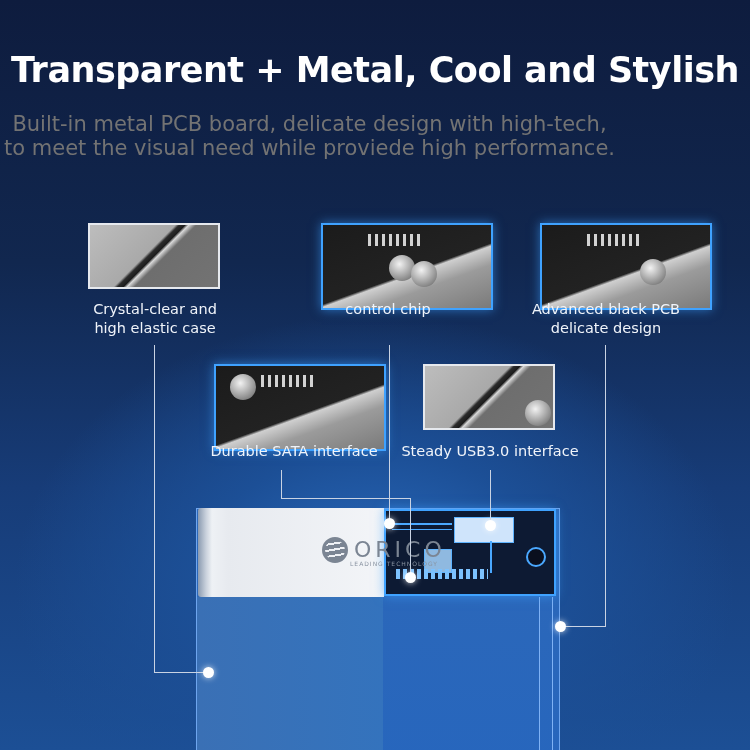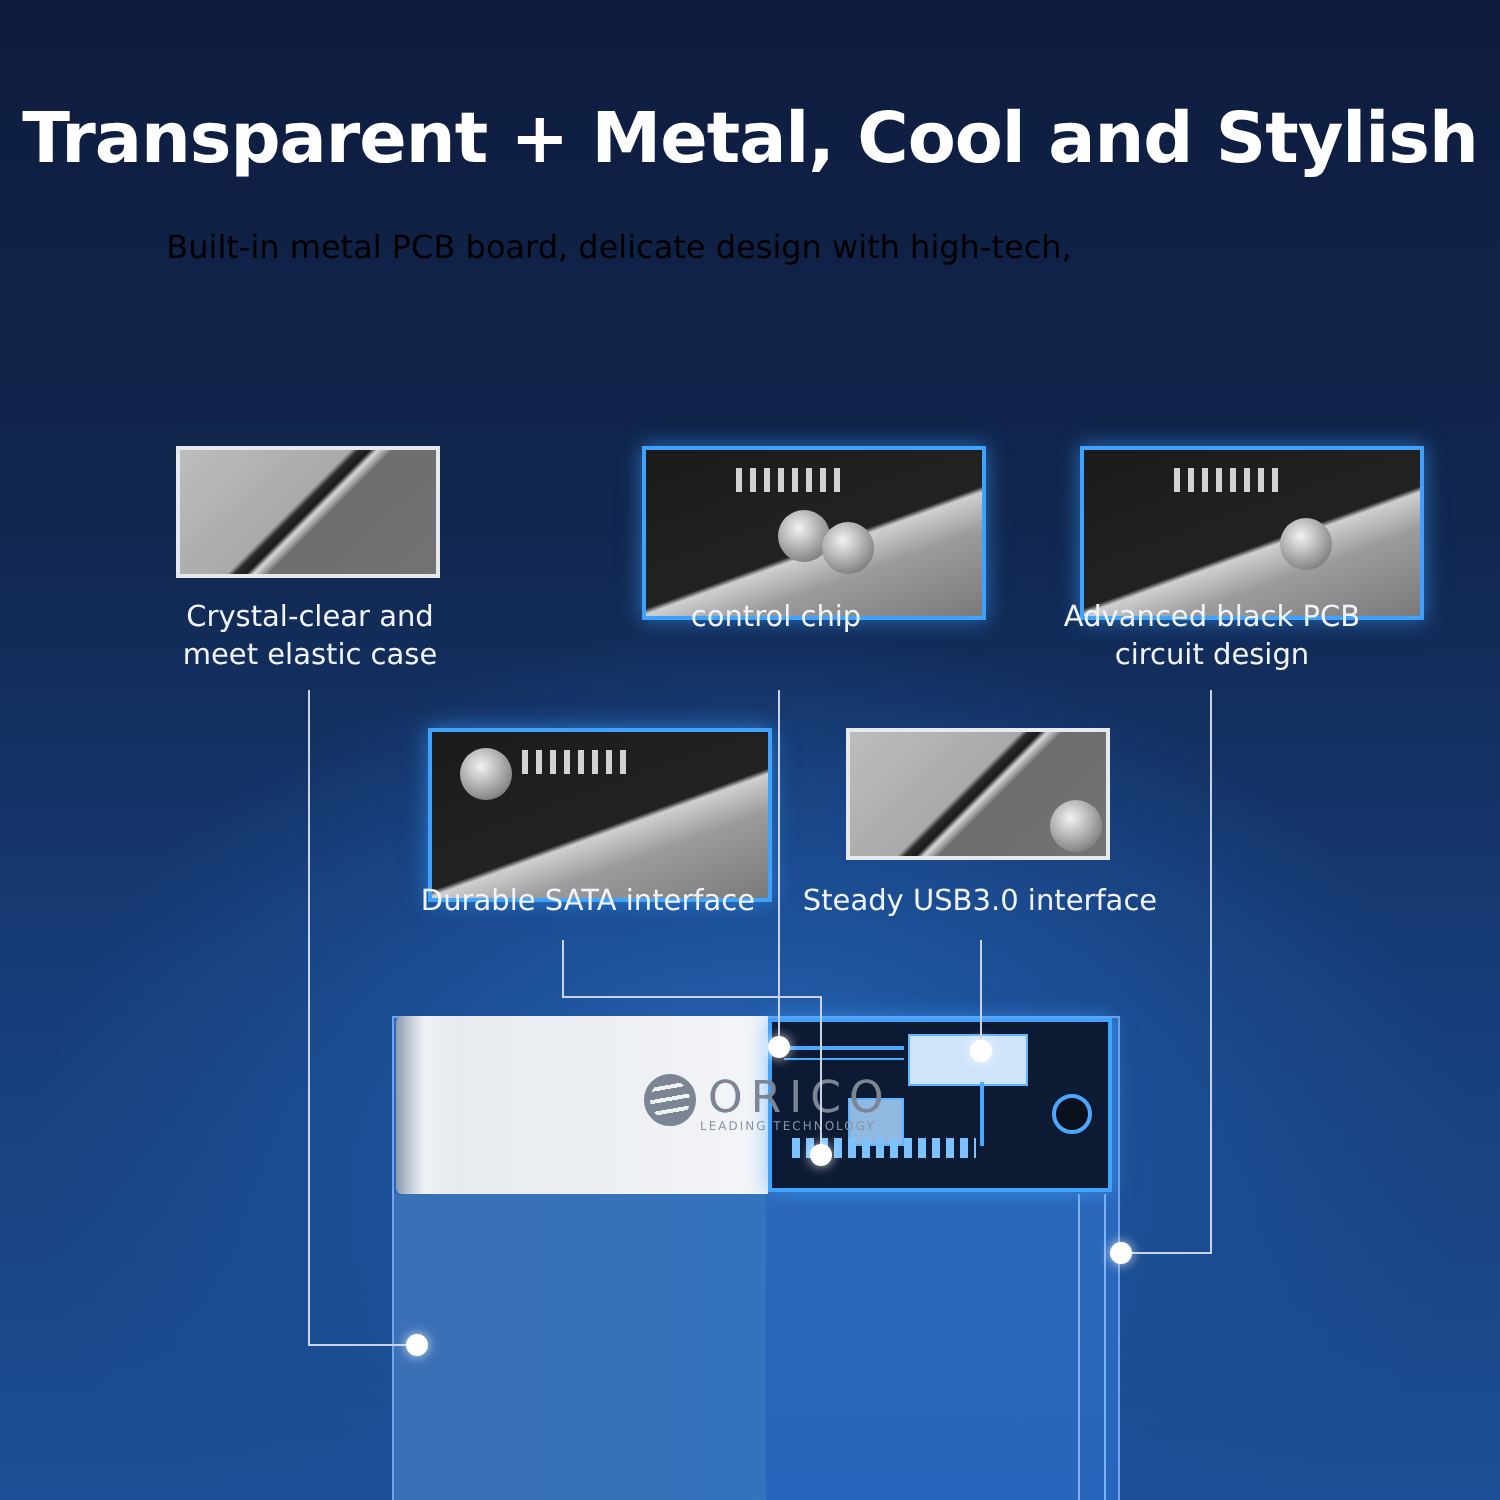"Built-in metal PCB board, delicate" .subtitle { color: #000000 -> #737373; font-size: 16px -> 21px }
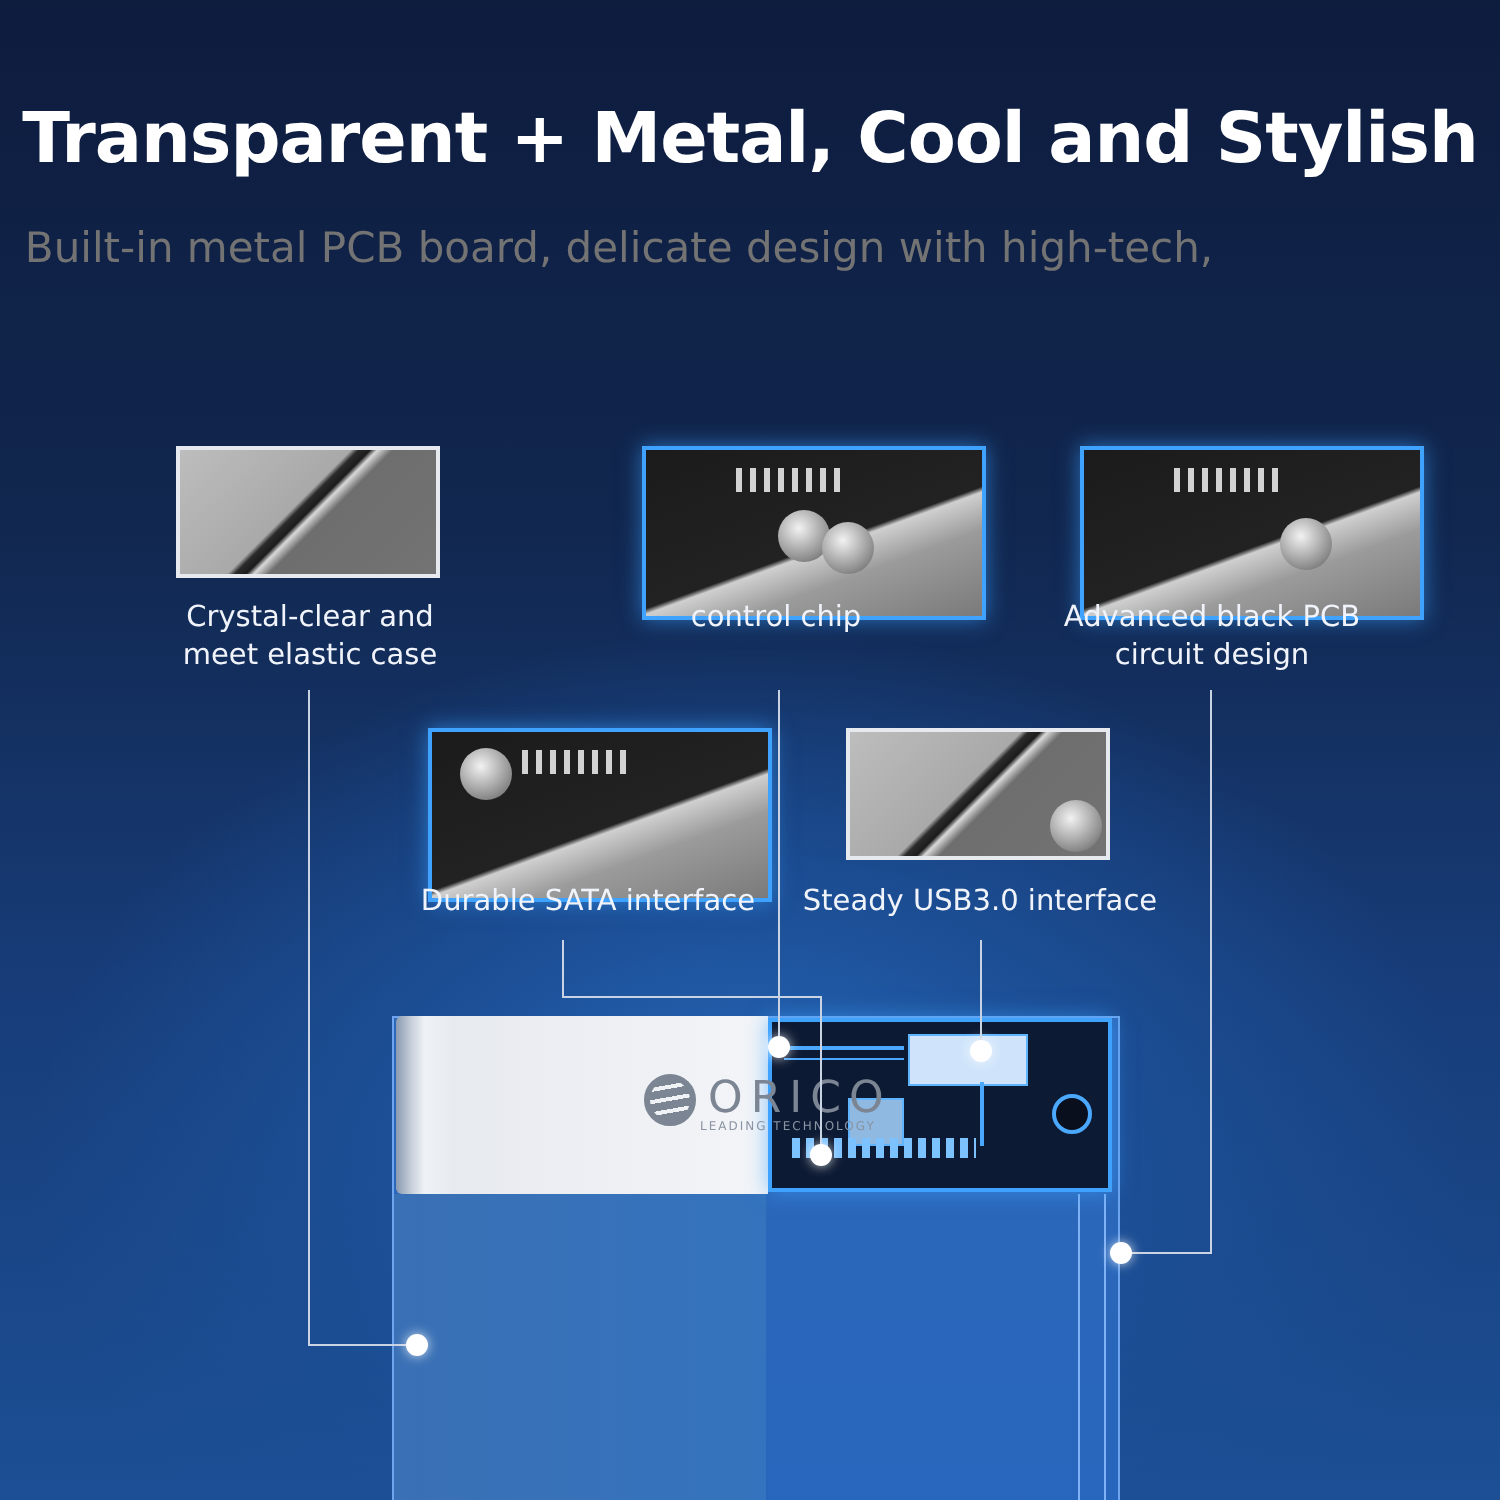"to meet the visual need" div { html: none -> <div>to meet the visual need while proviede high performance.</div> }
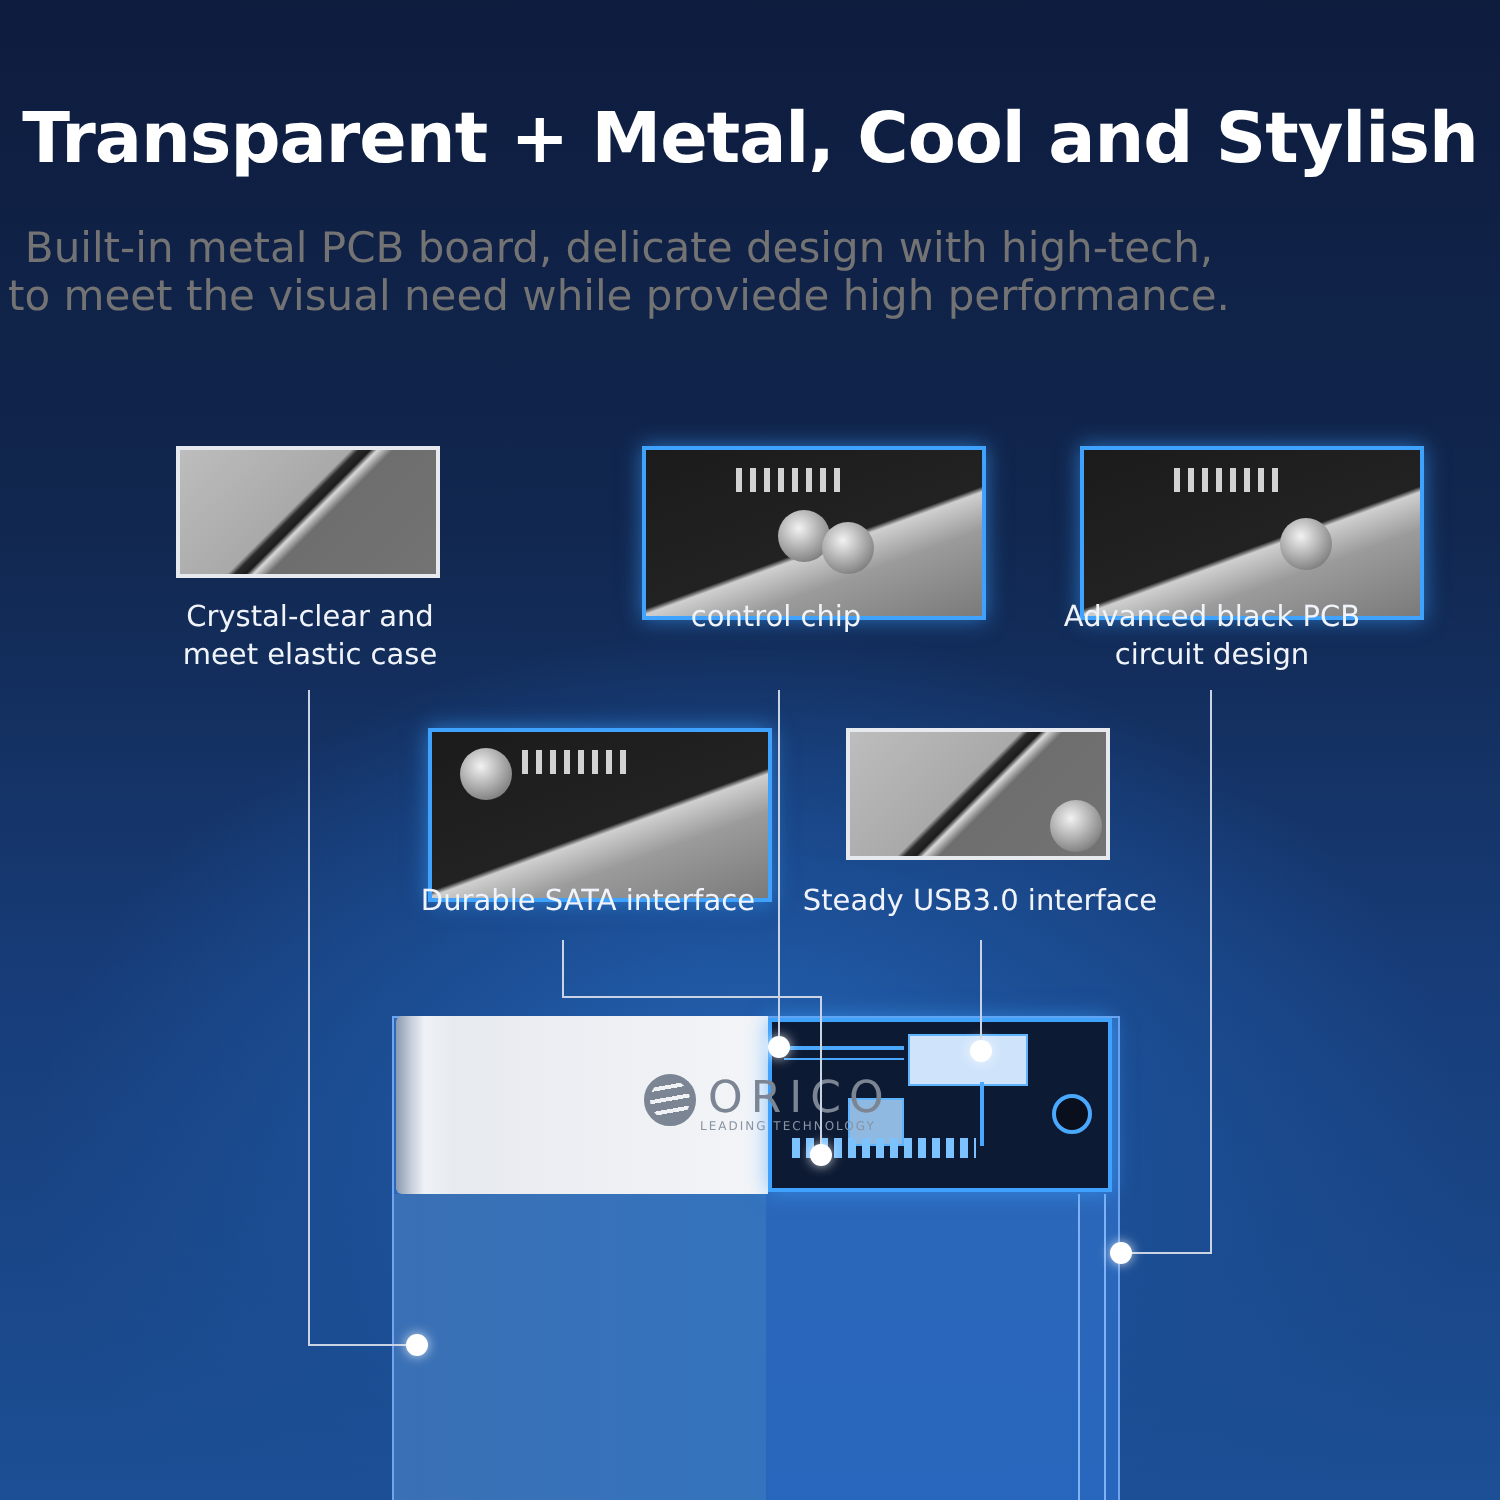"meet elastic case" div { text: meet -> high }
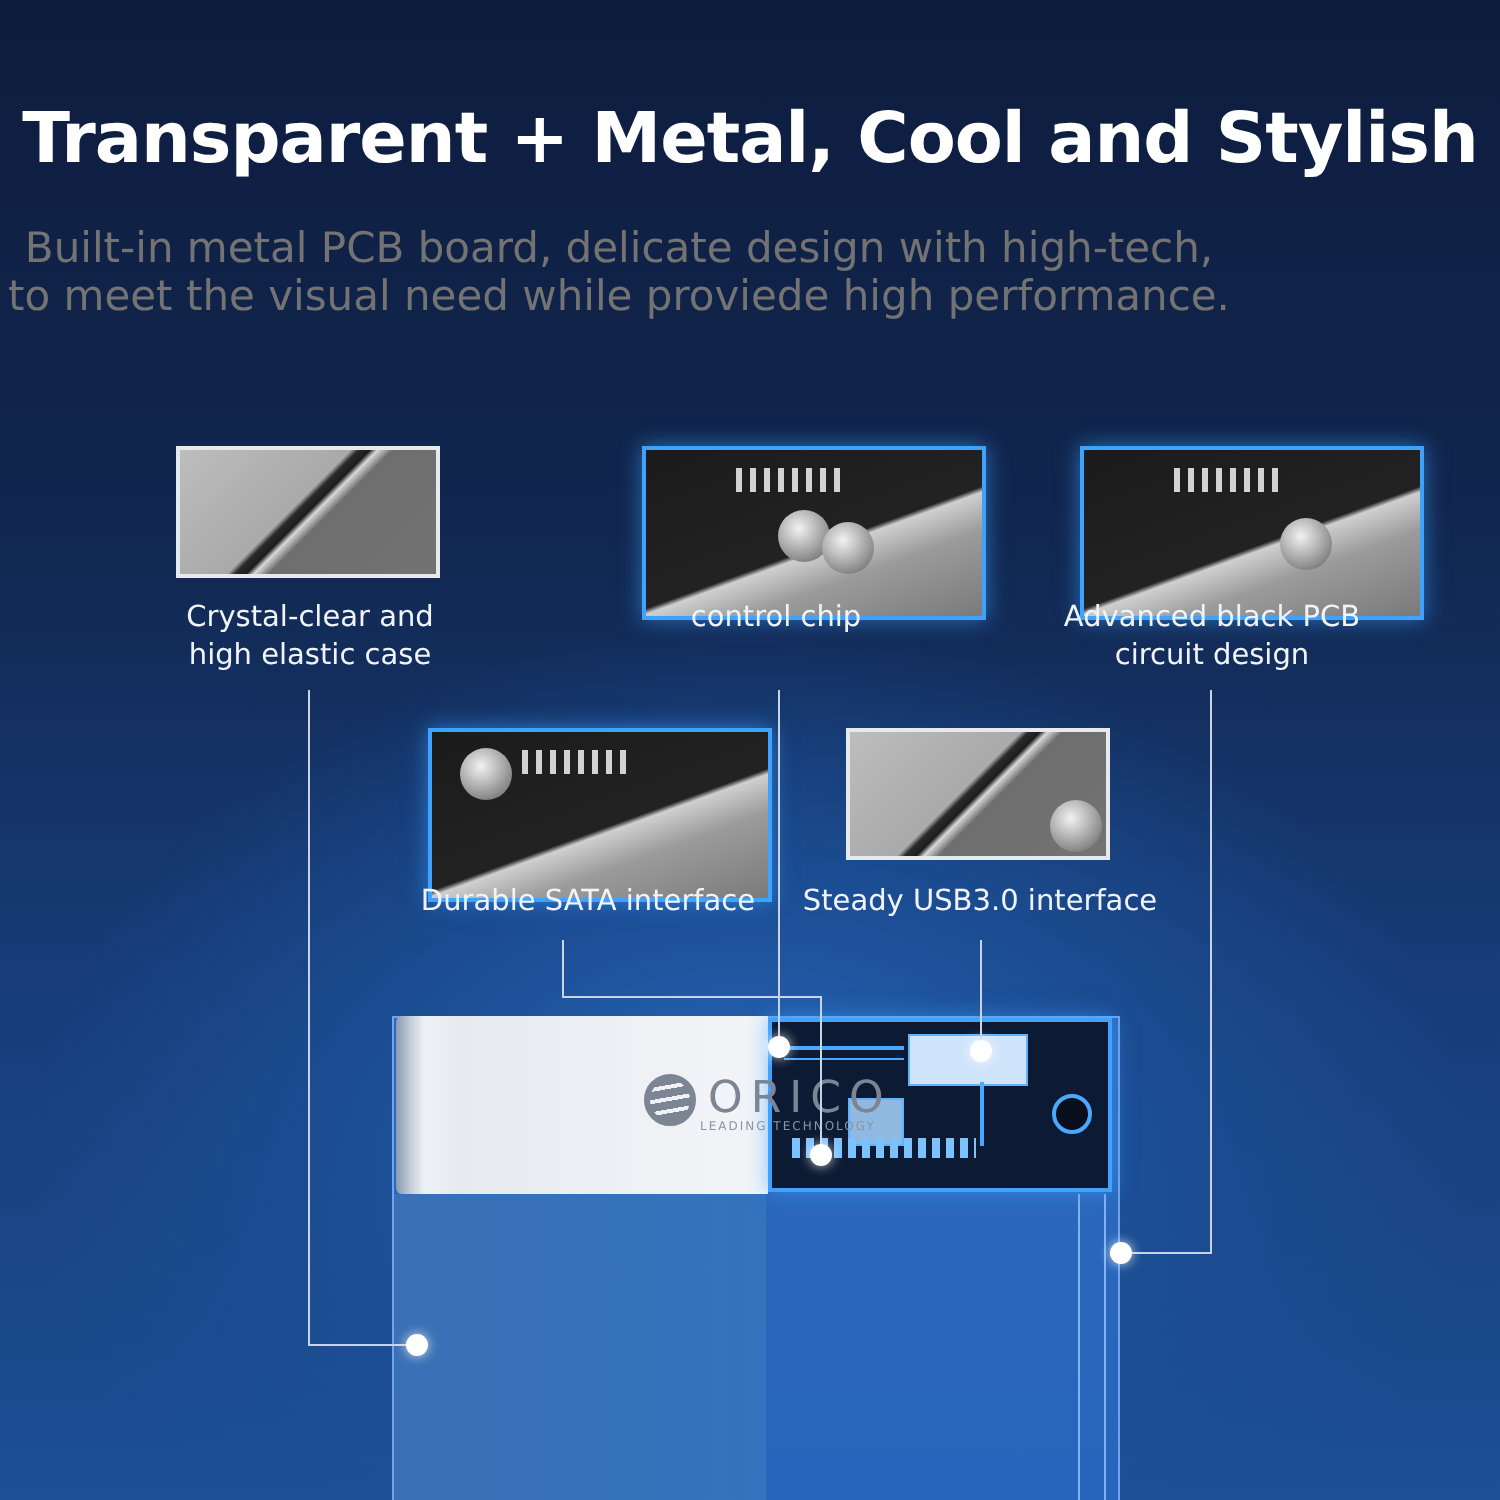"circuit design" div { text: circuit -> delicate }
